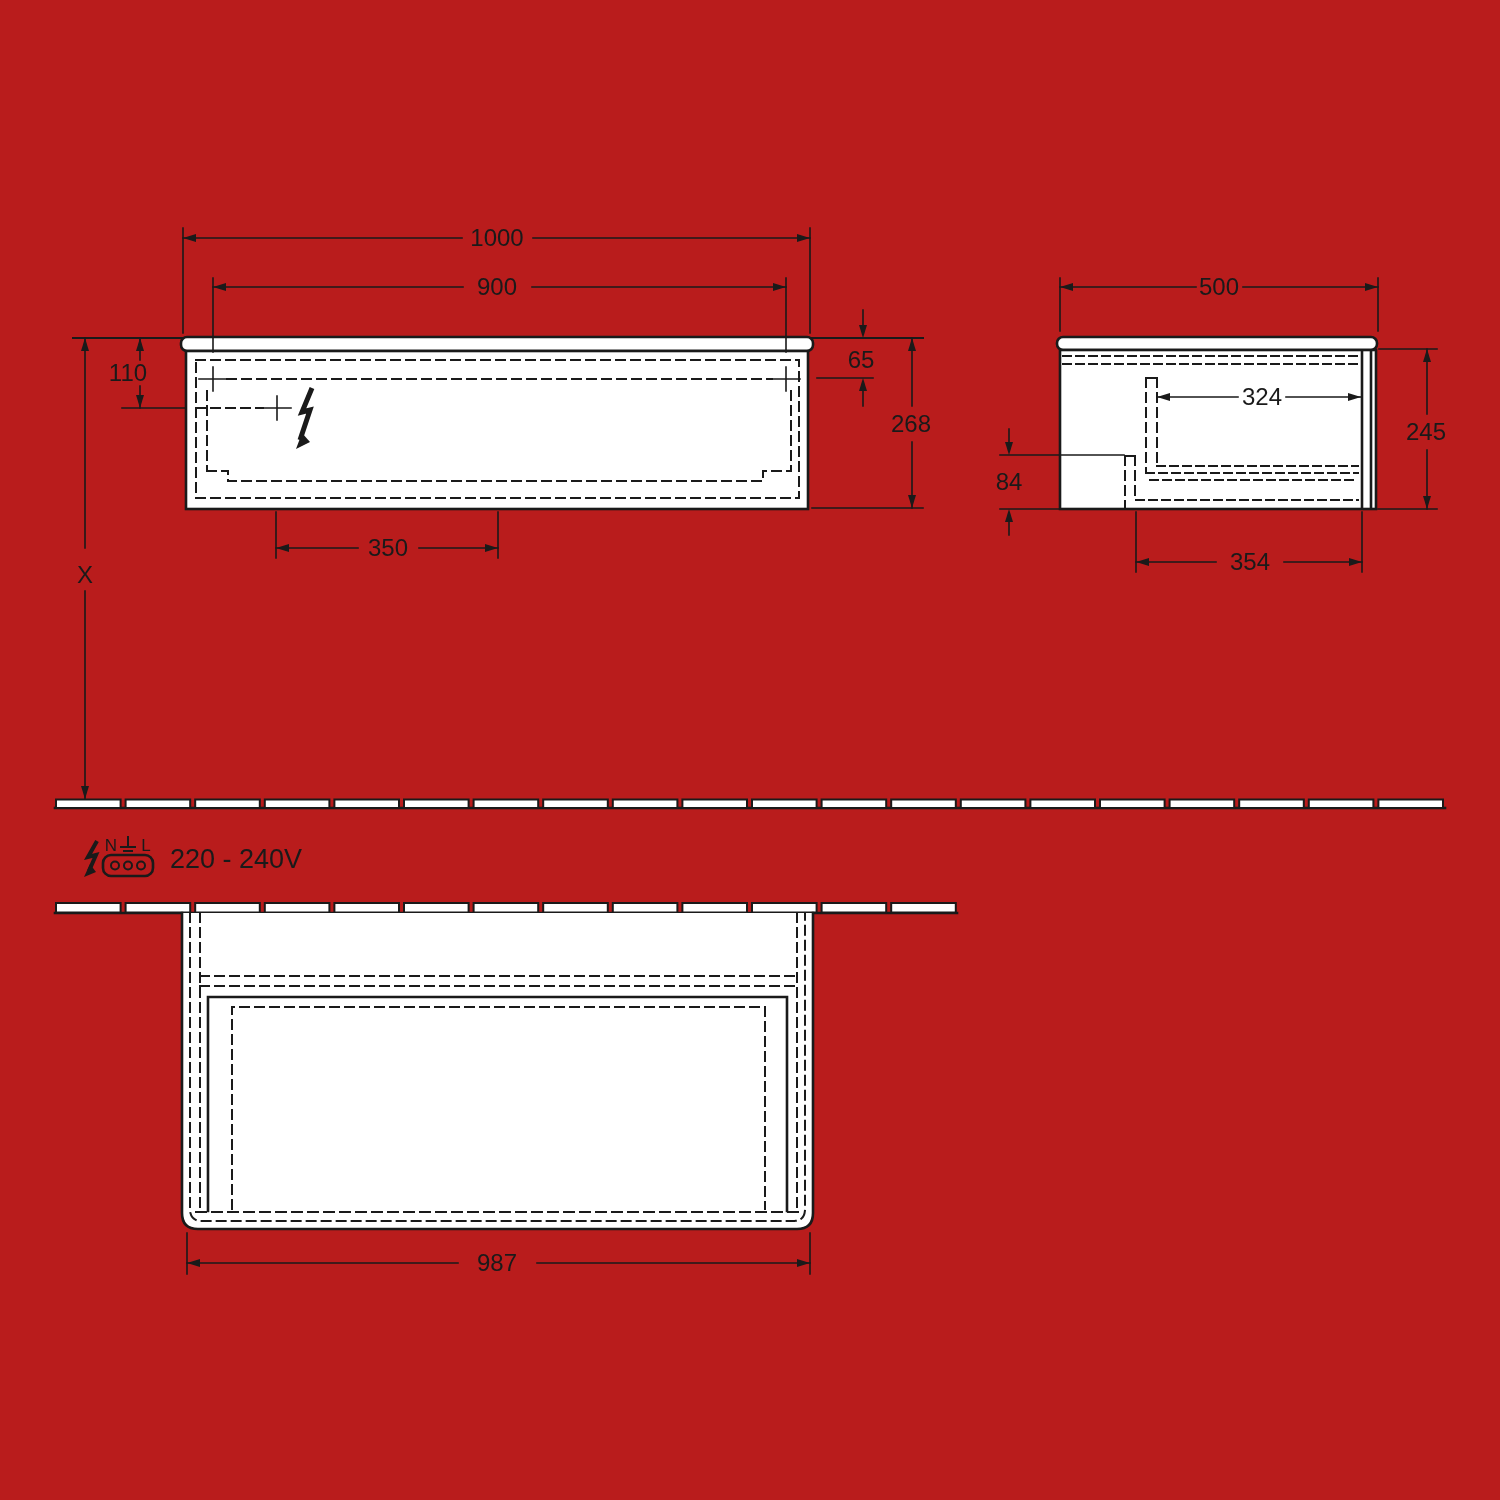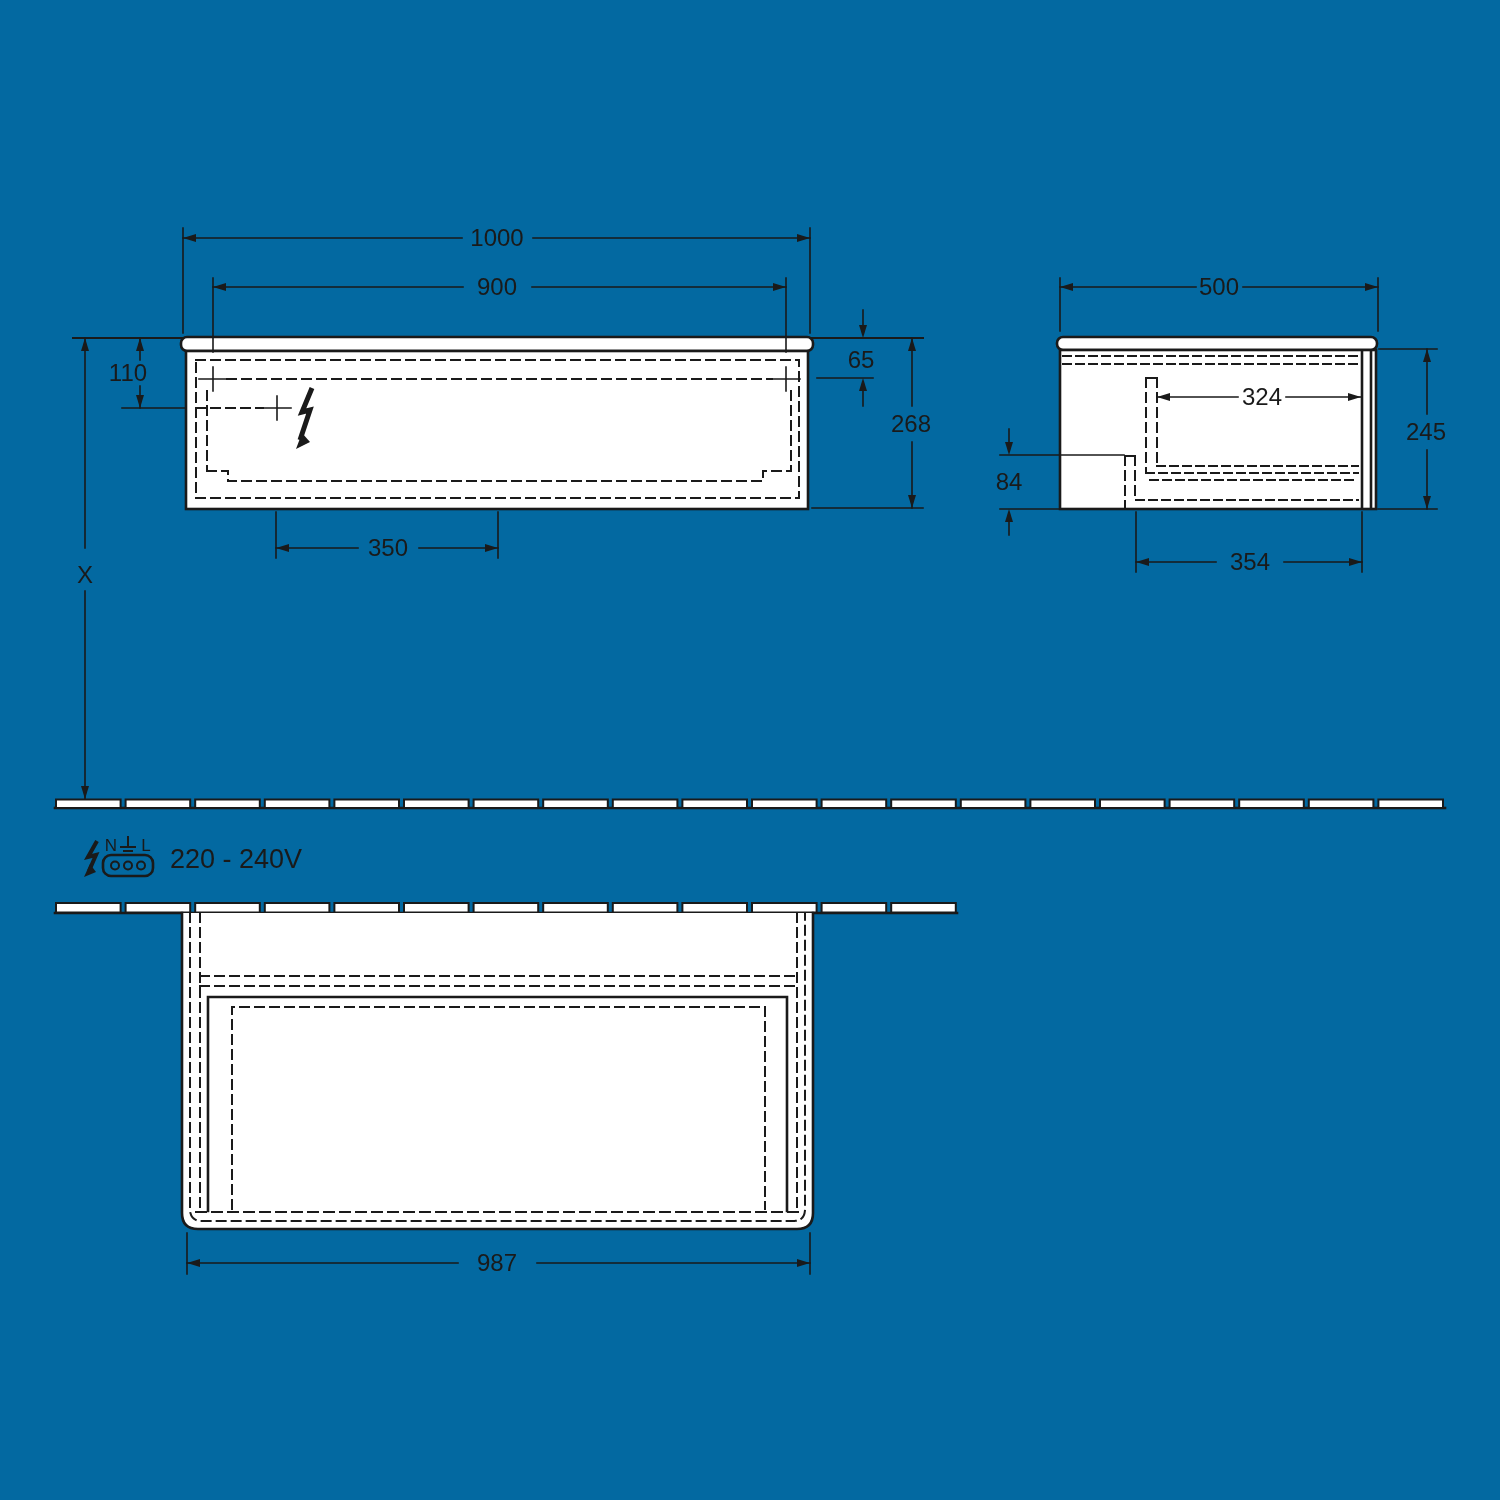"1000" .canvas { background: #0369a1 -> #b91c1c }
